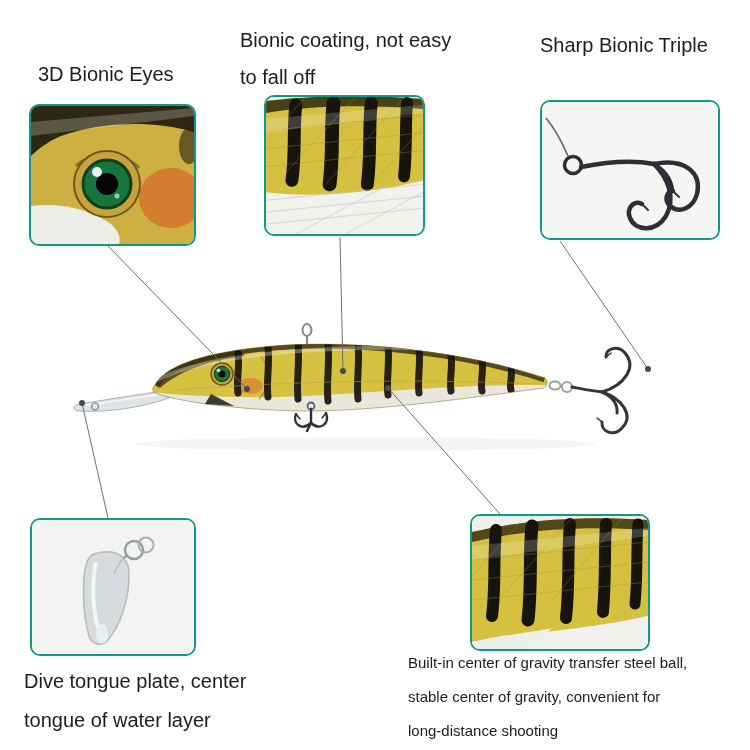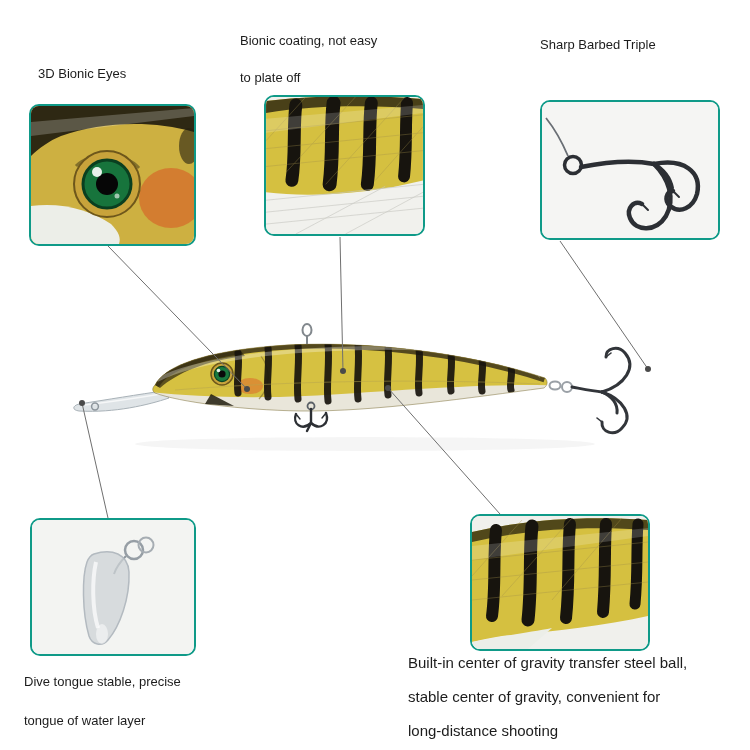"Bionic coating, not easy" .label { font-size: 13px -> 20px }
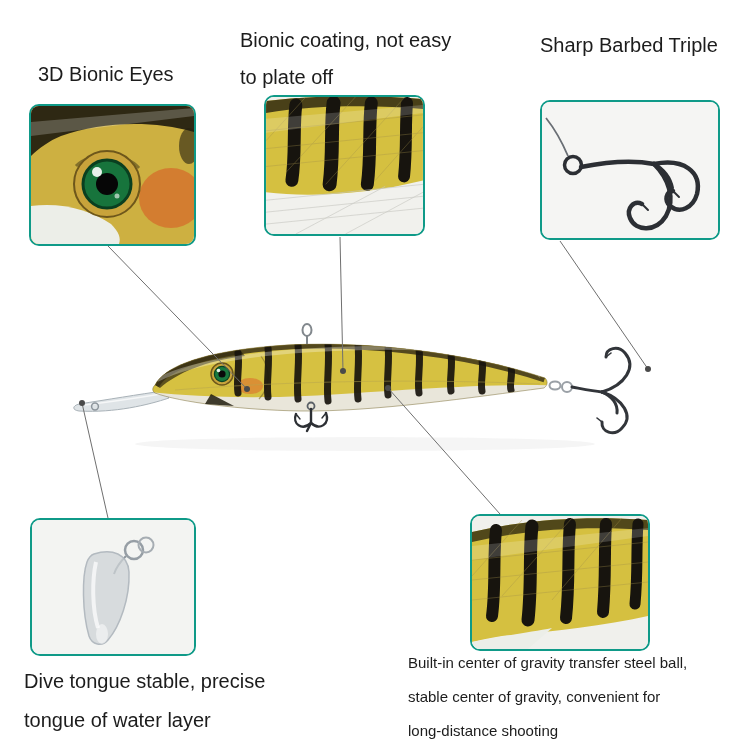"Sharp Barbed Triple" div { text: Barbed -> Bionic }
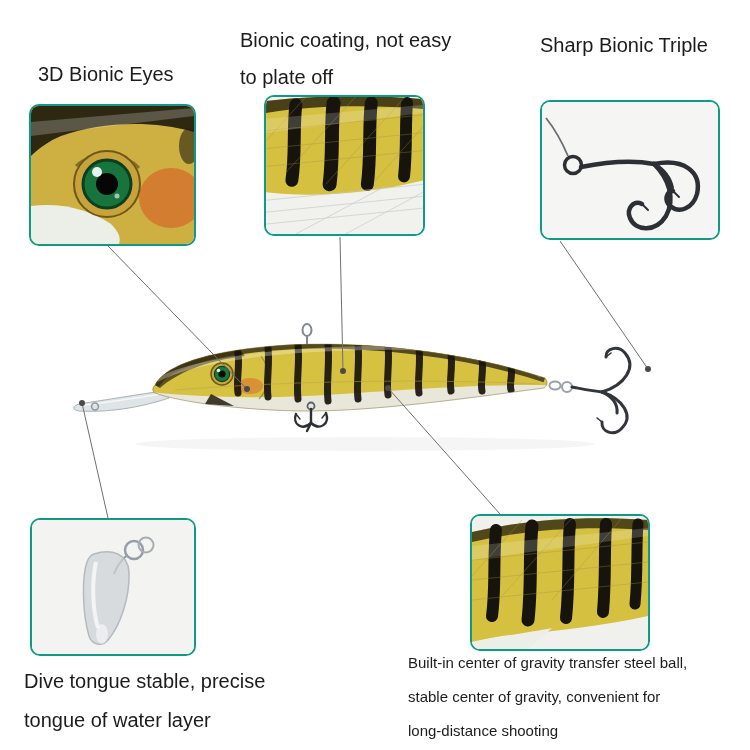"to plate off" div { text: plate -> fall }
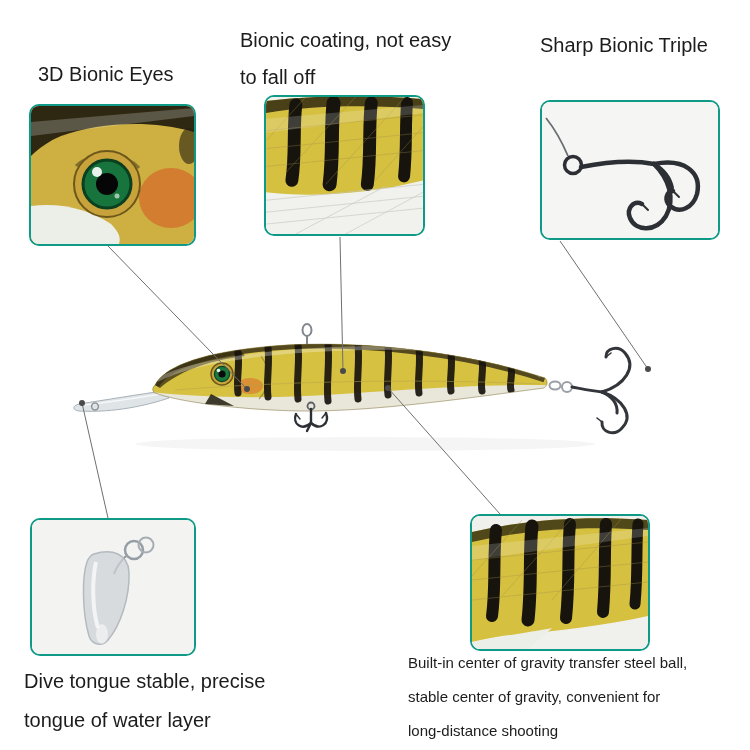"Dive tongue stable, precise" div { text: stable, precise -> plate, center }
